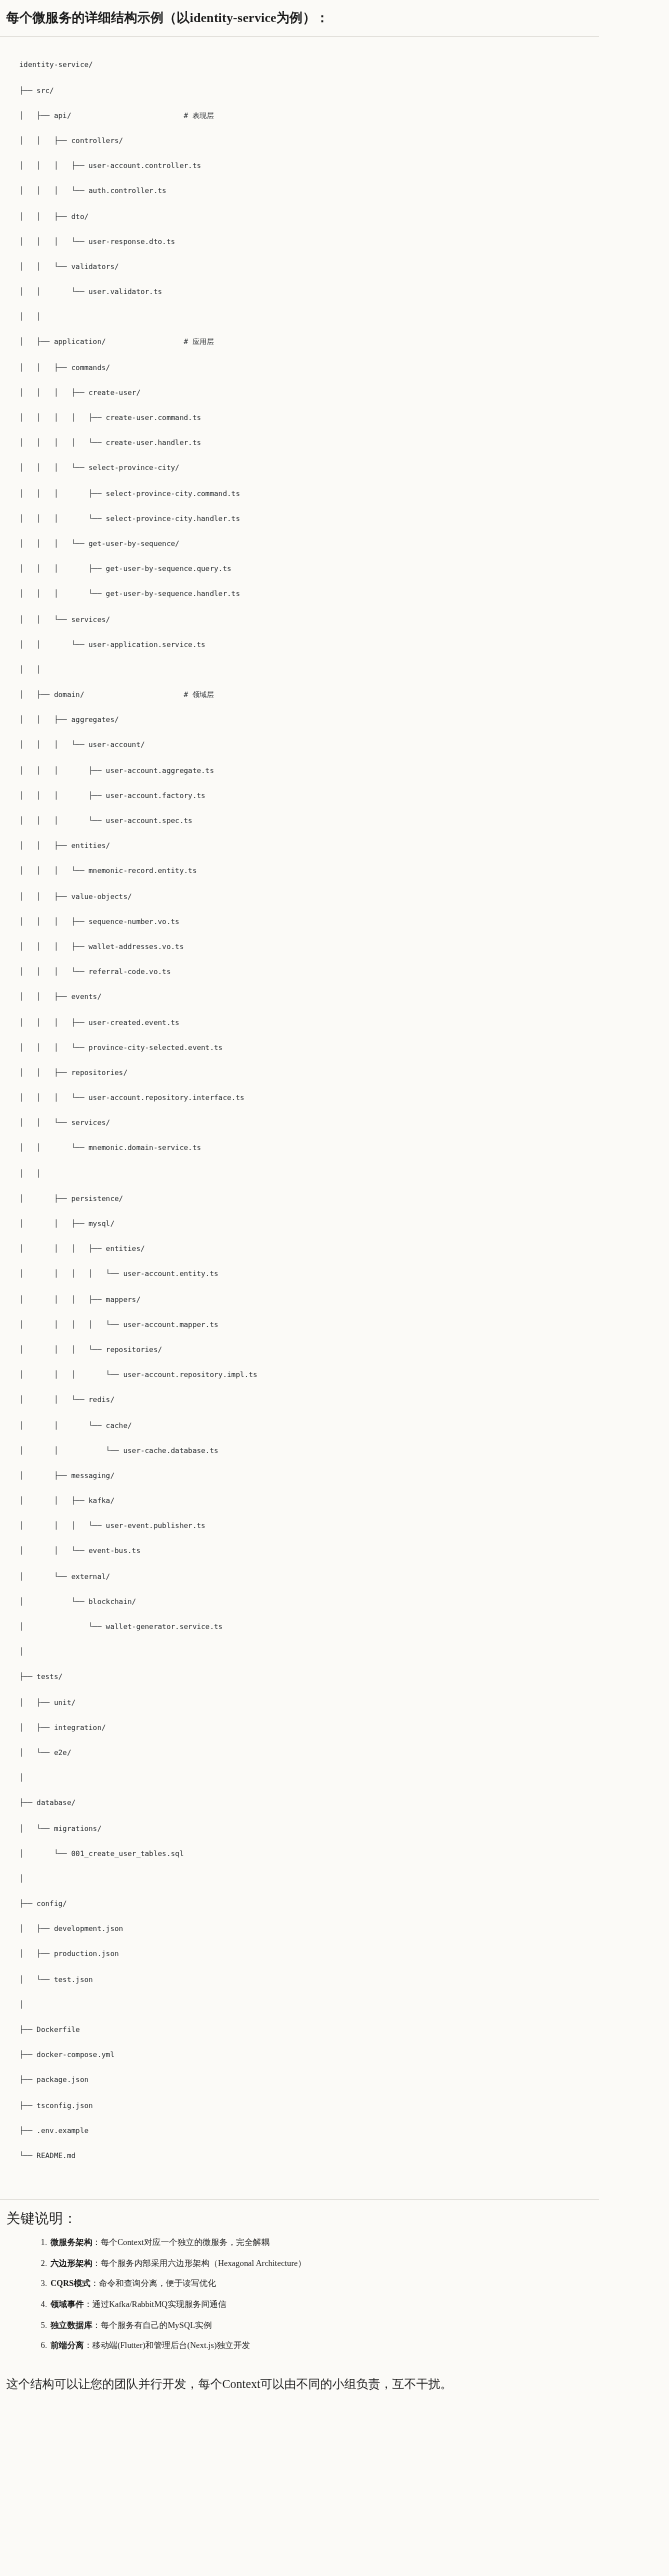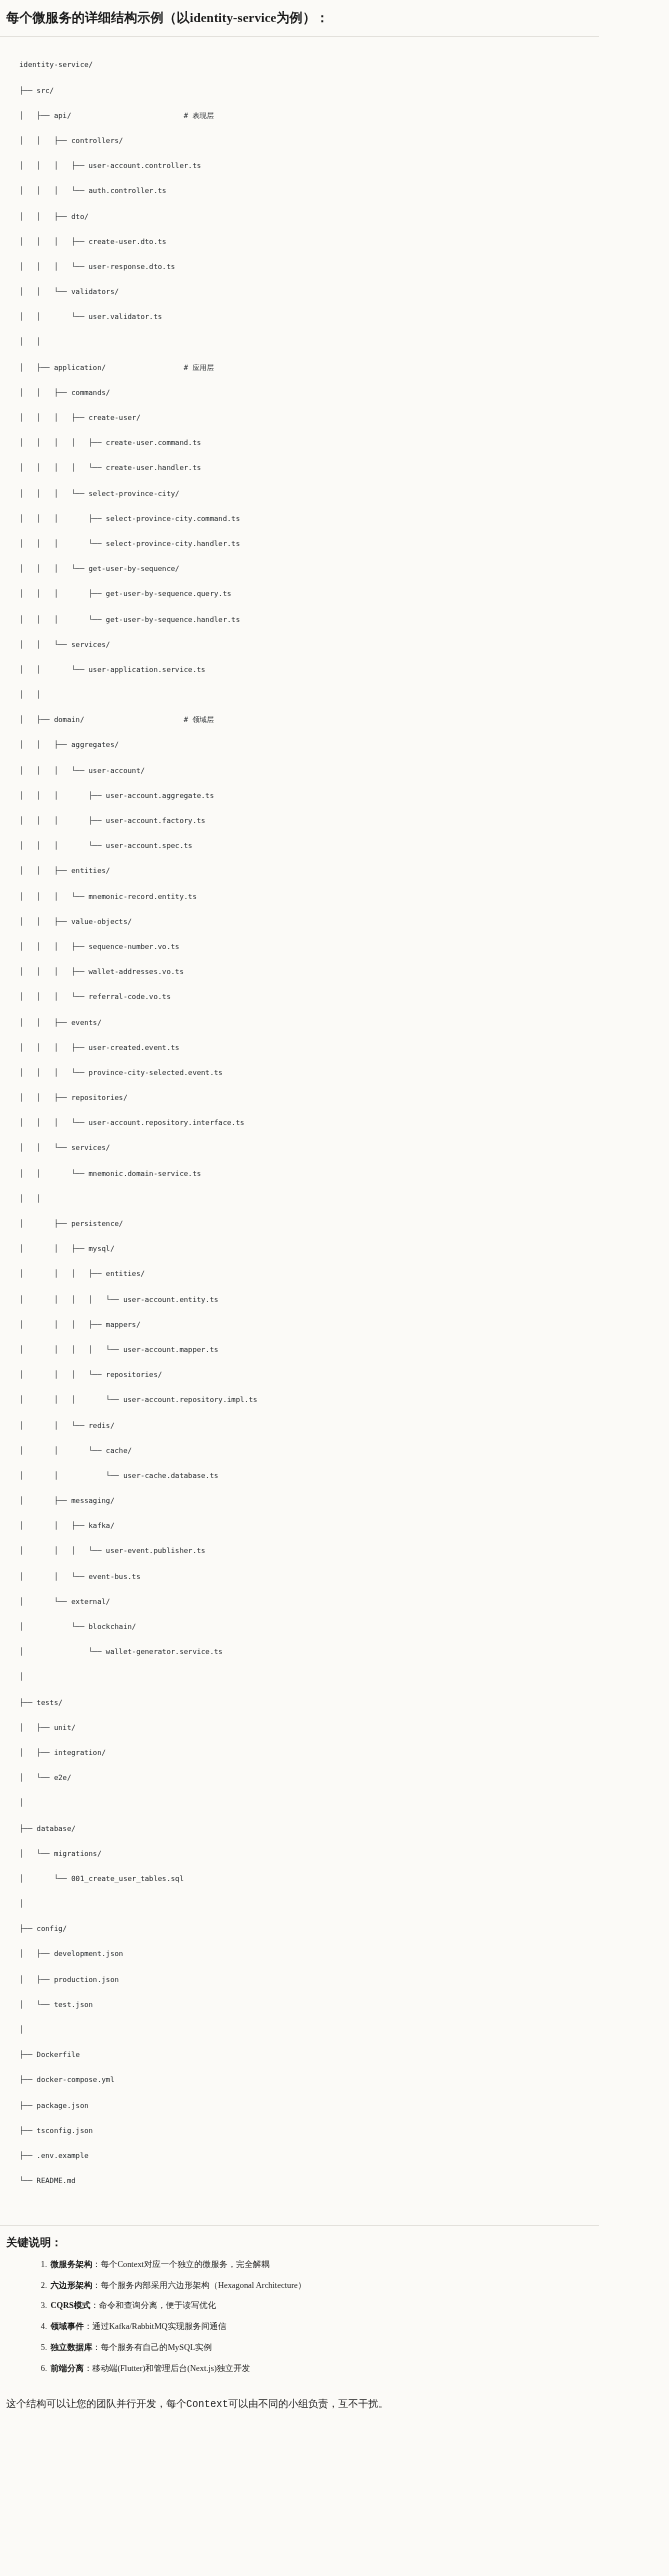"│ │ │ ├── create-user.dto.ts" span.row { html: <span>│ │ │ ├── create-user.dto.ts</span> -> none }
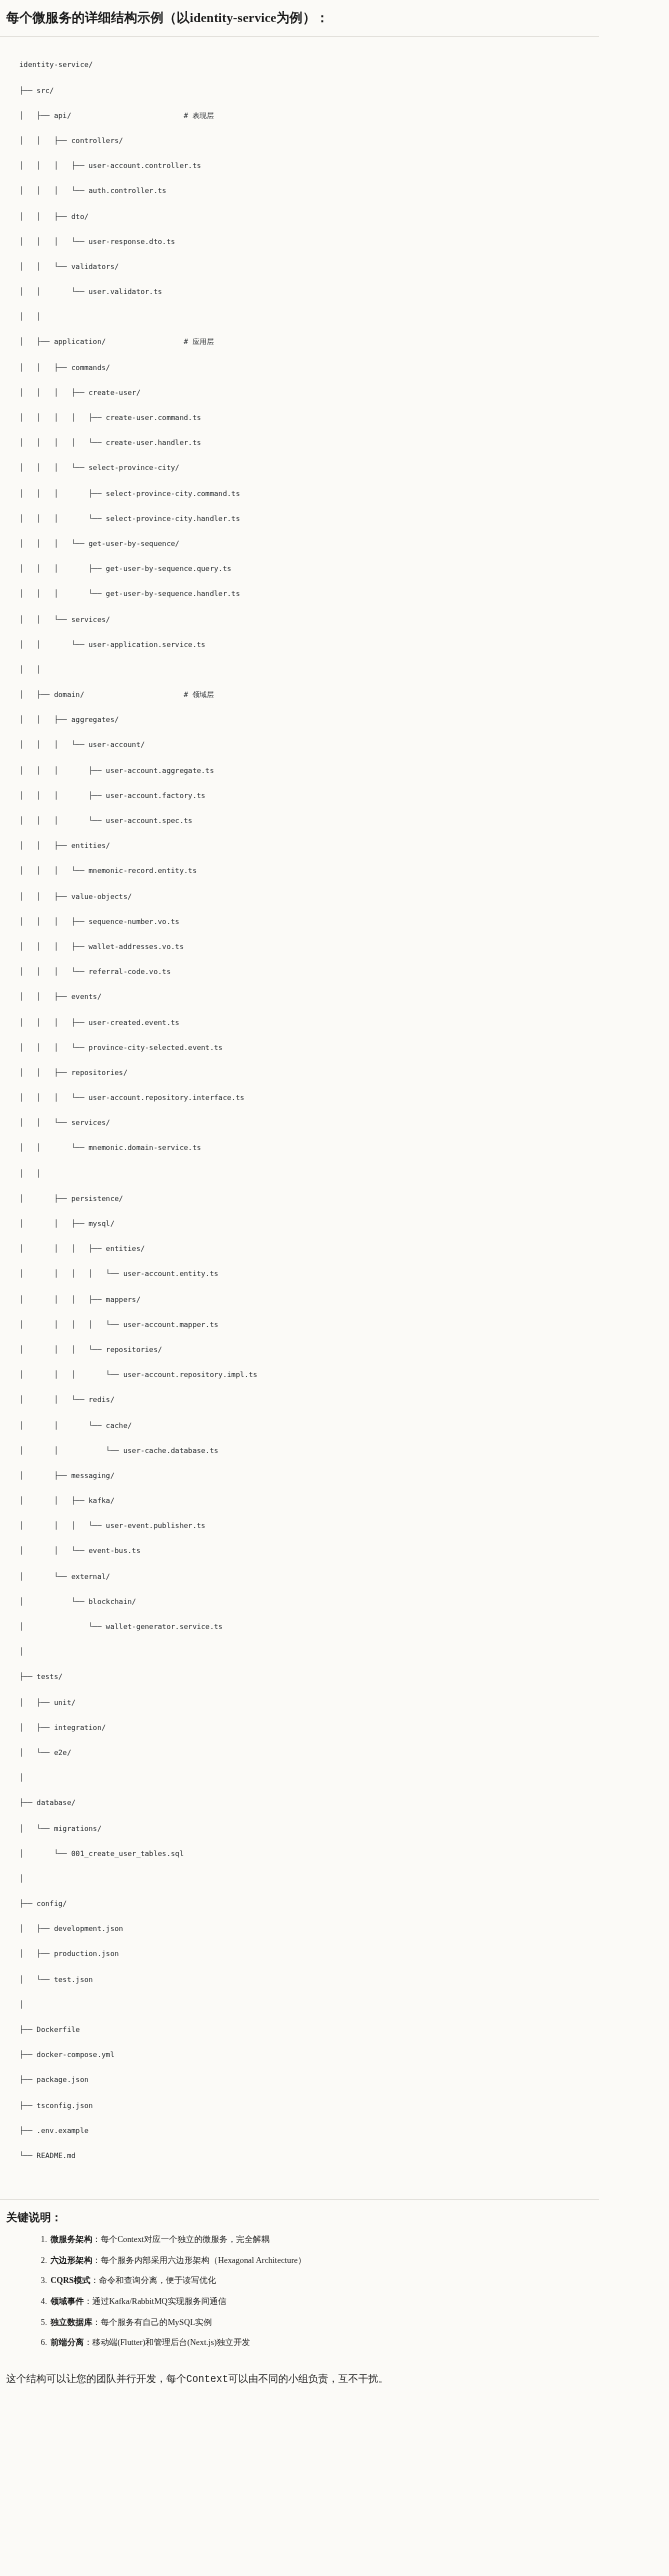"关键说明：" .keys-title { font-size: 11px -> 14px; font-weight: bold -> normal }
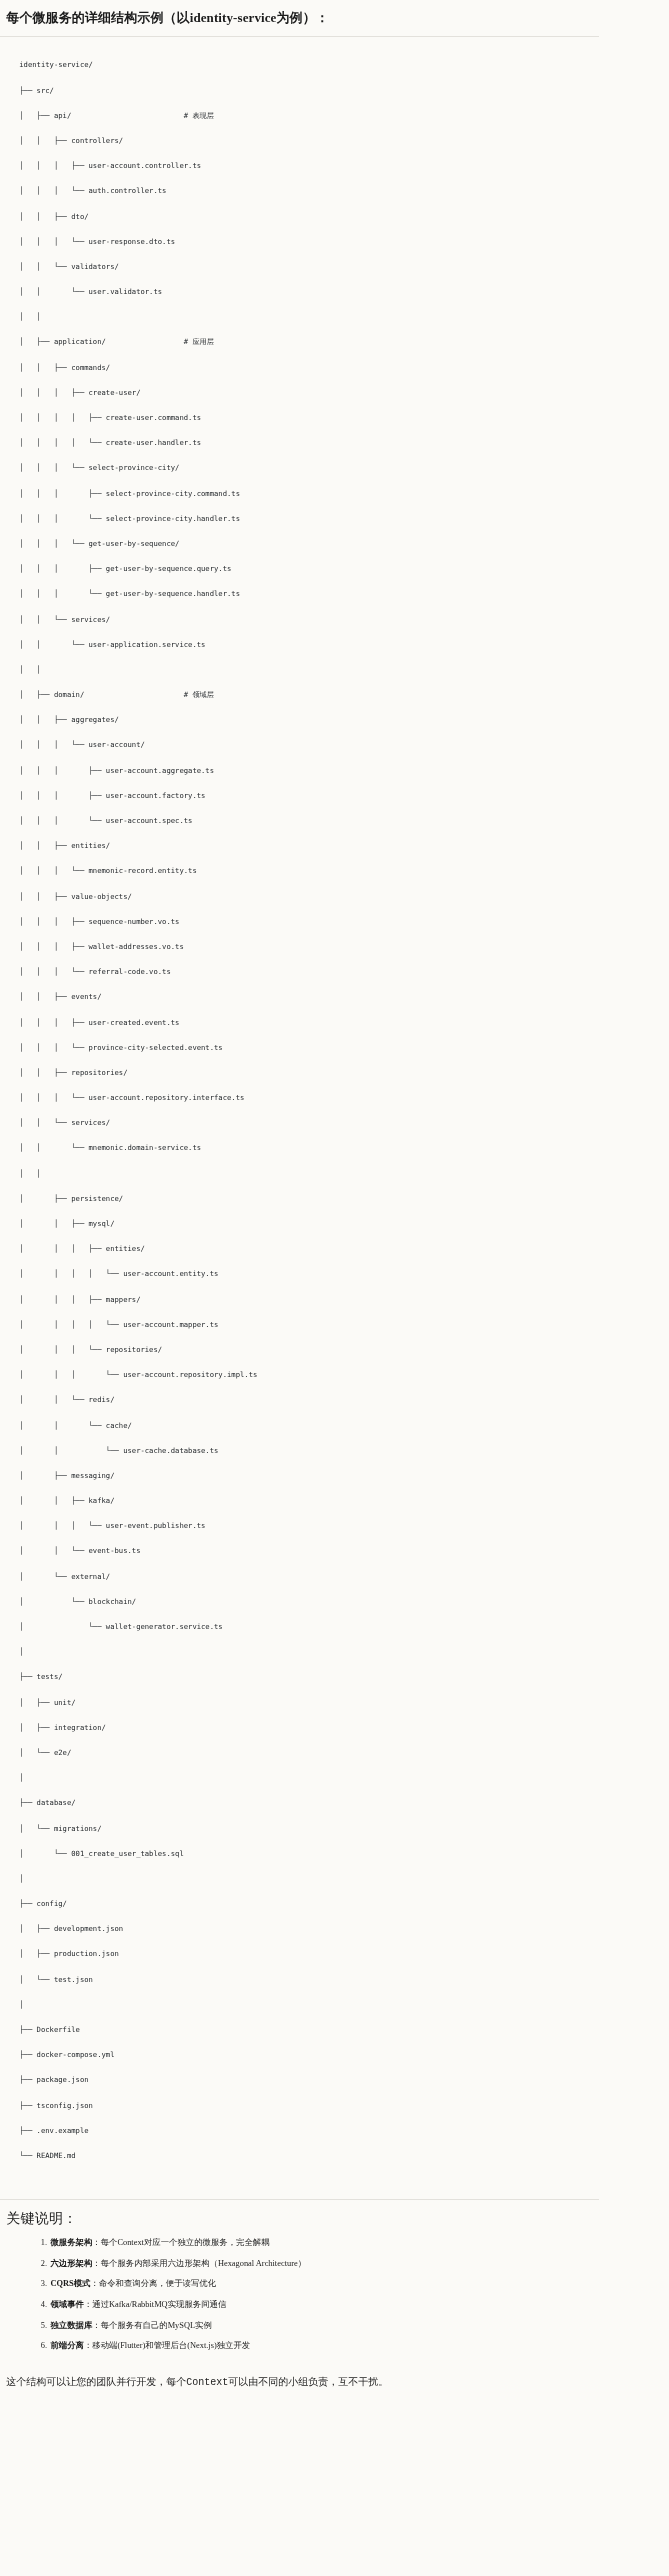"这个结构可以让您的团队并行开发，每个Context可以由不同的小组负责，互不干扰" .closing { font-family: Liberation Mono, monospace -> none; font-size: 10px -> 12px }
